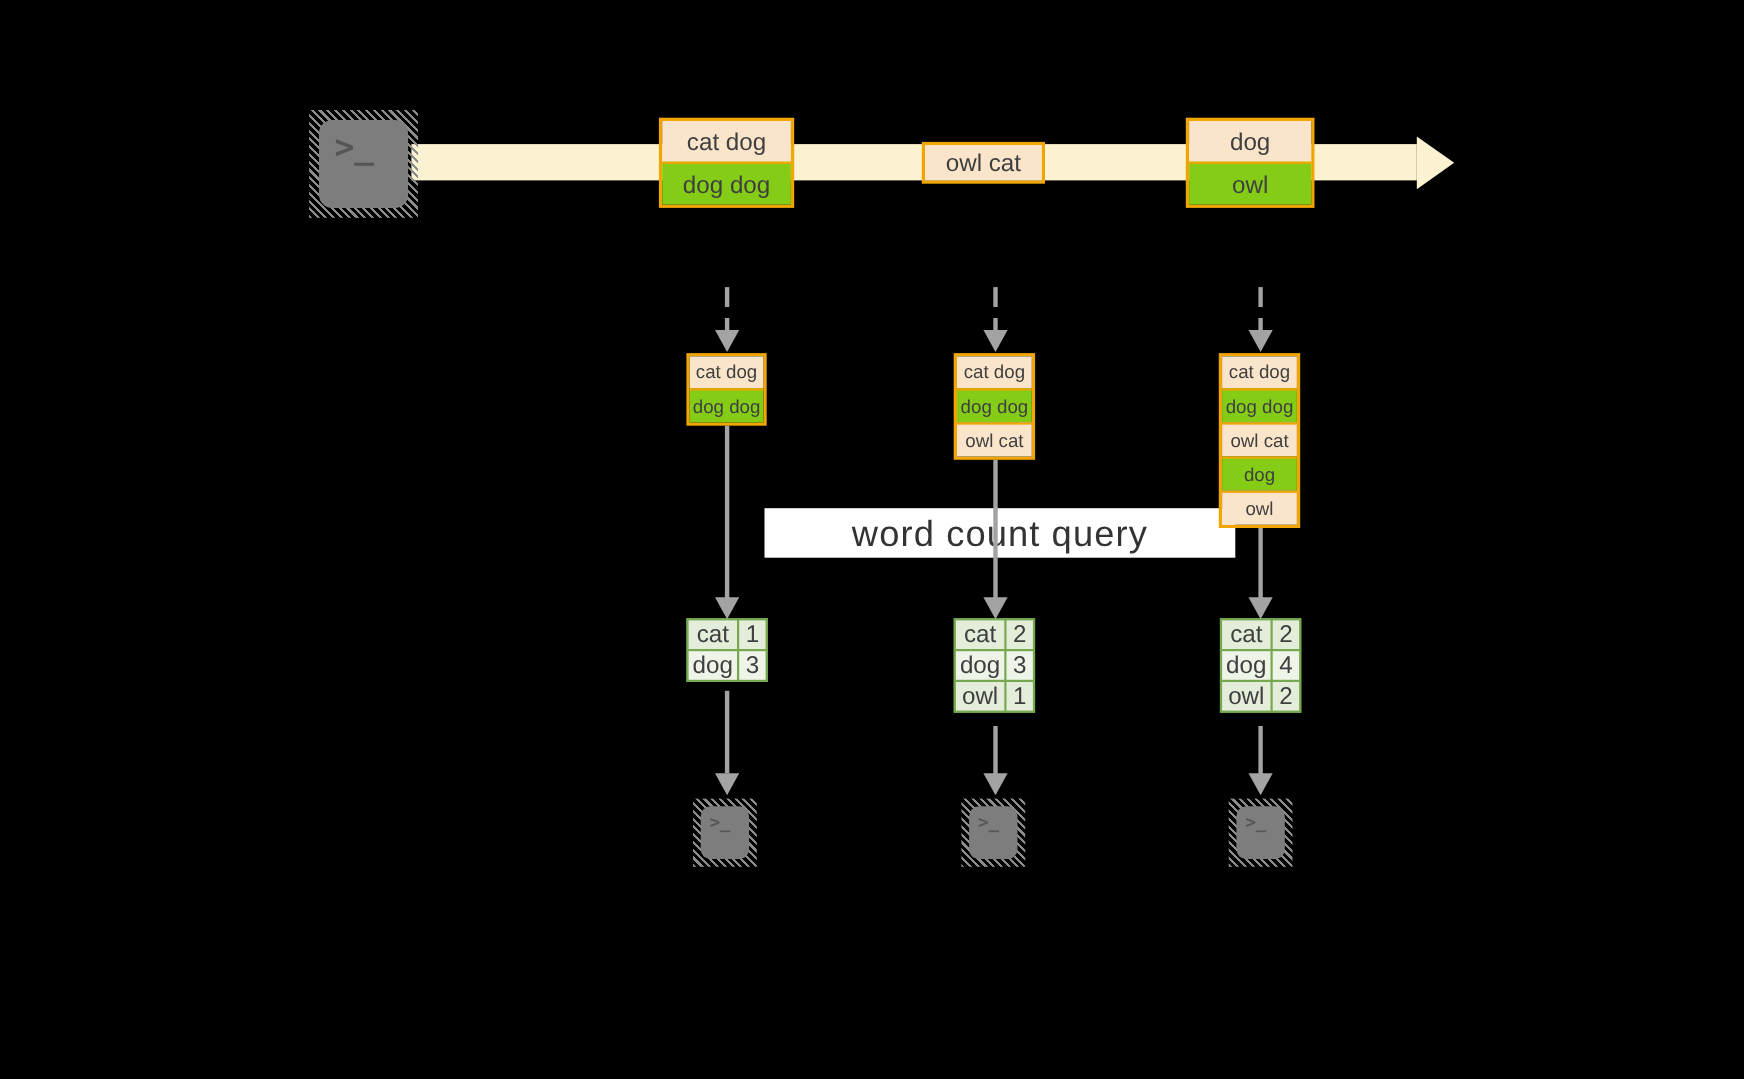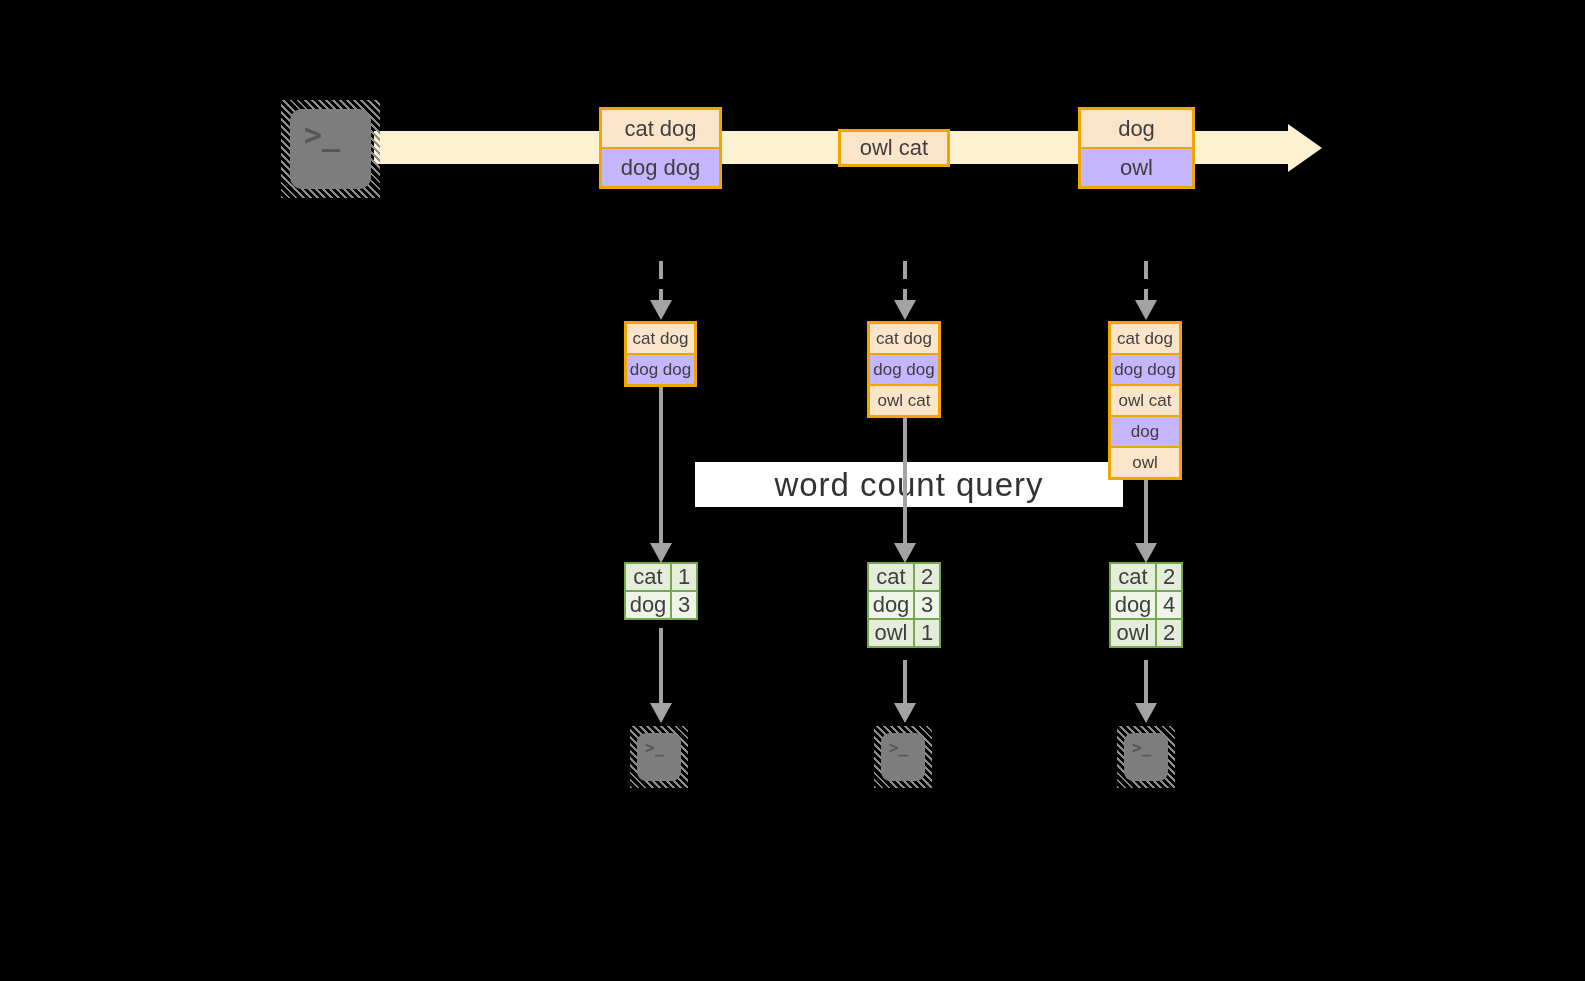"dog dog" .rowlight { background: #c4b5fd -> #84cc16 }
